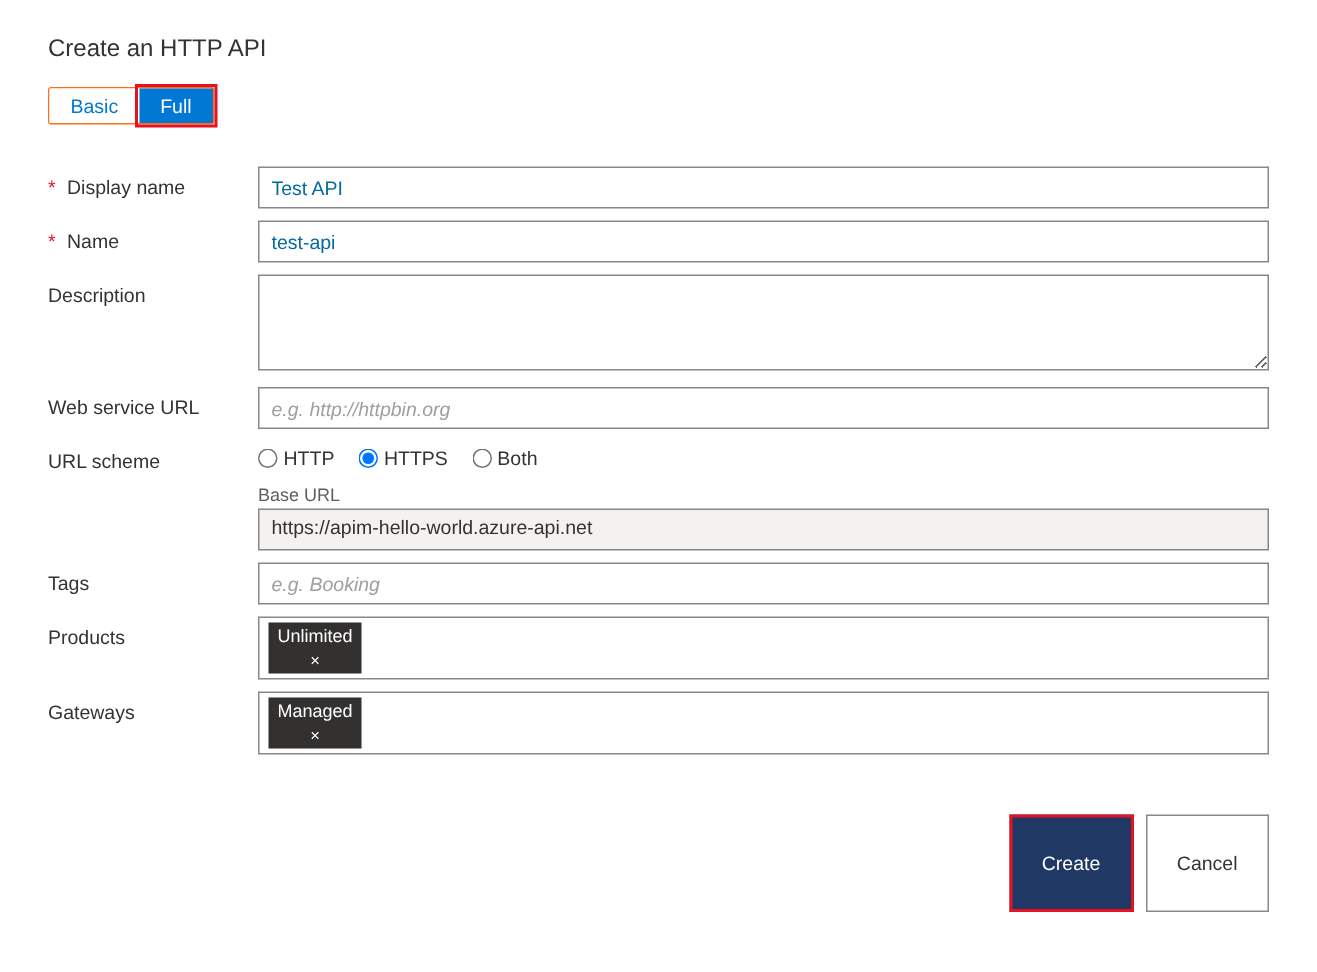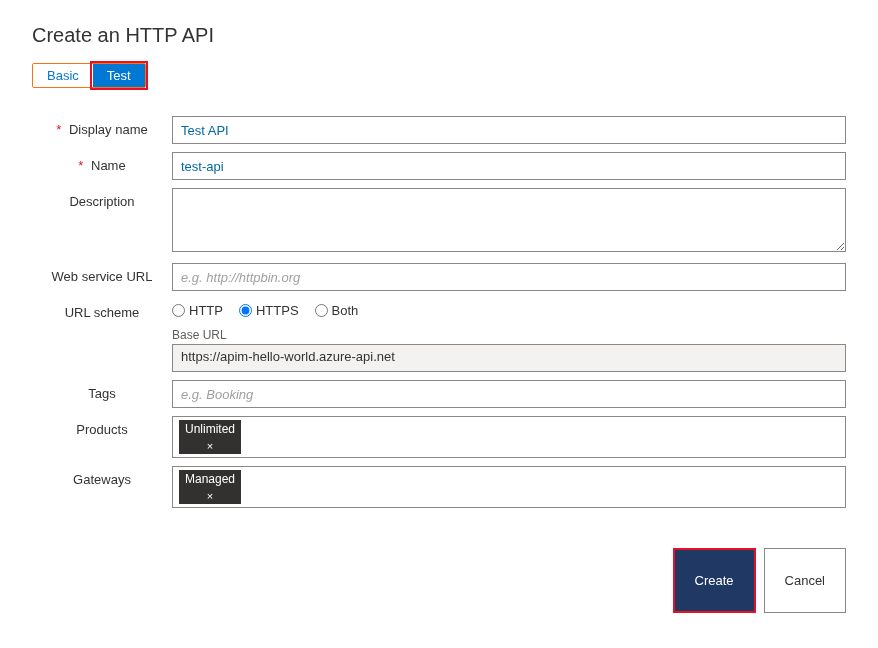"Create an HTTP API" h1 { font-size: 20px -> 16px }
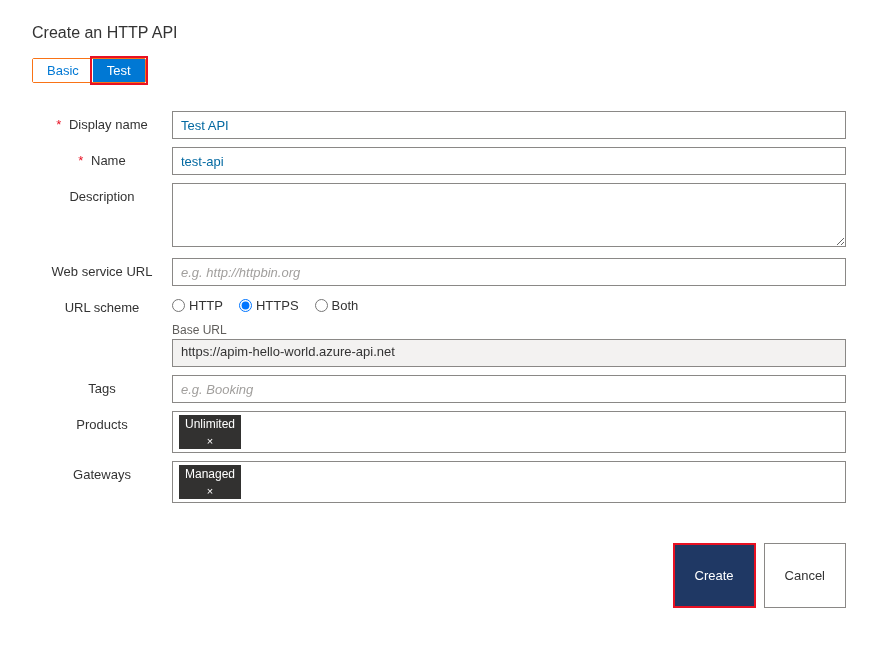"Test" button.toggle-btn { text: Test -> Full }
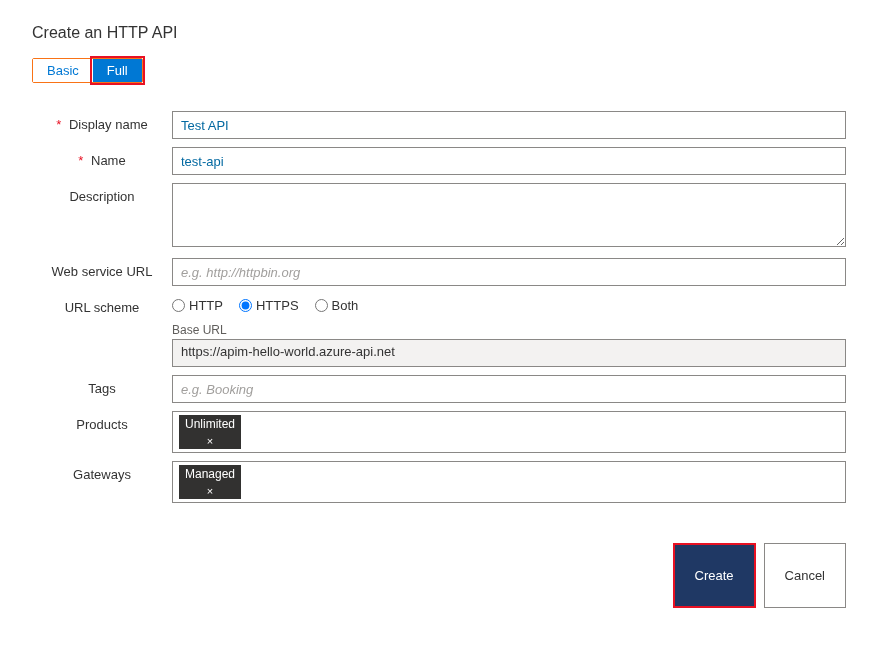"* Display name" .form-table tr td:first-child { text-align: center -> none }
